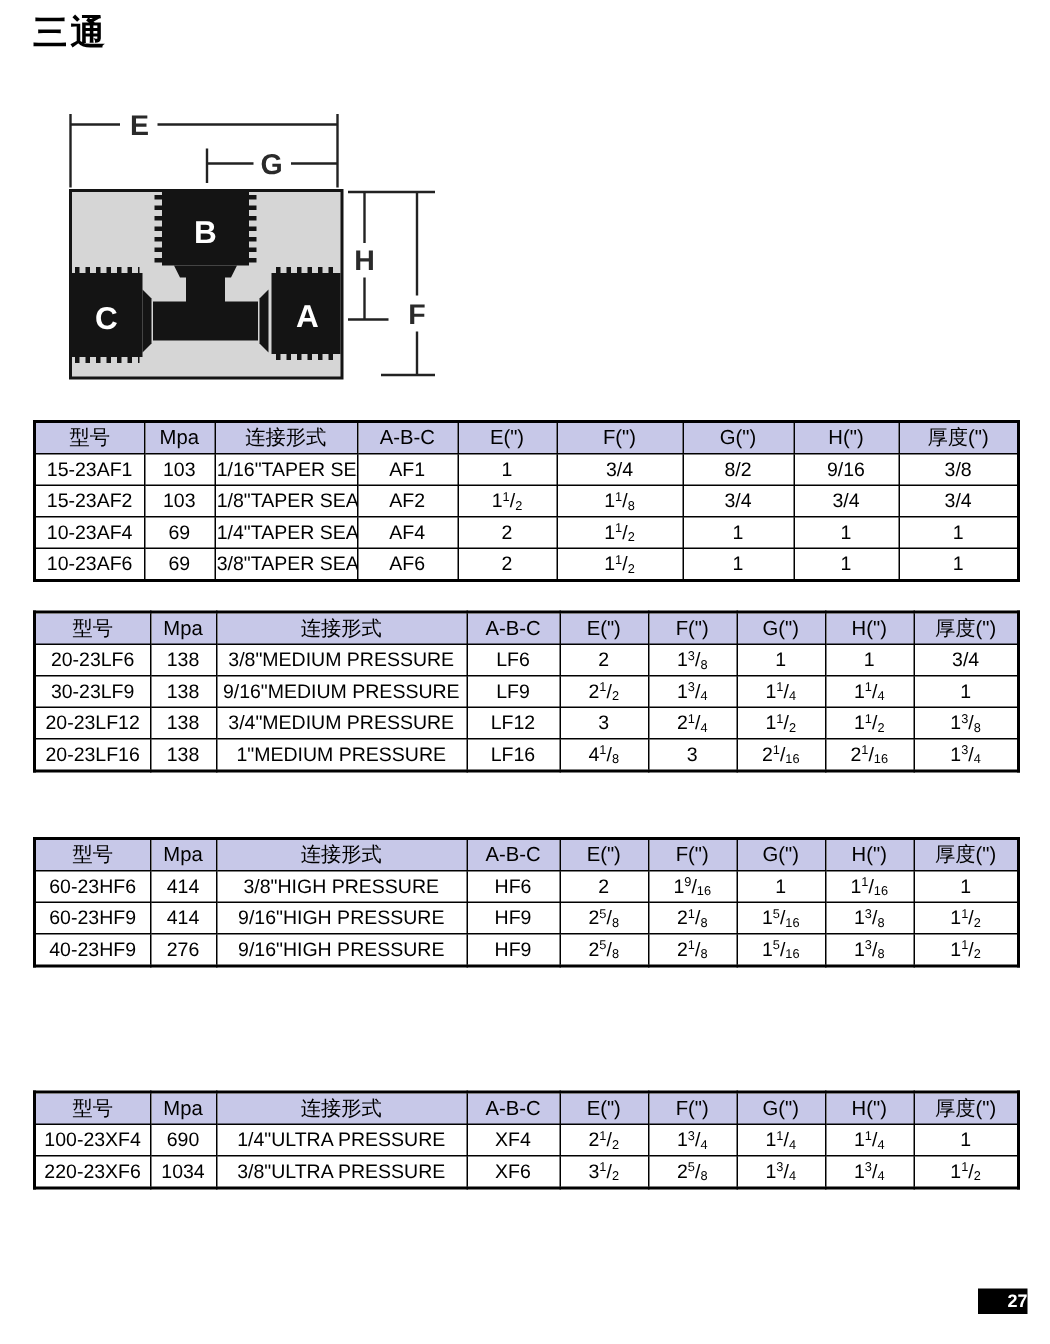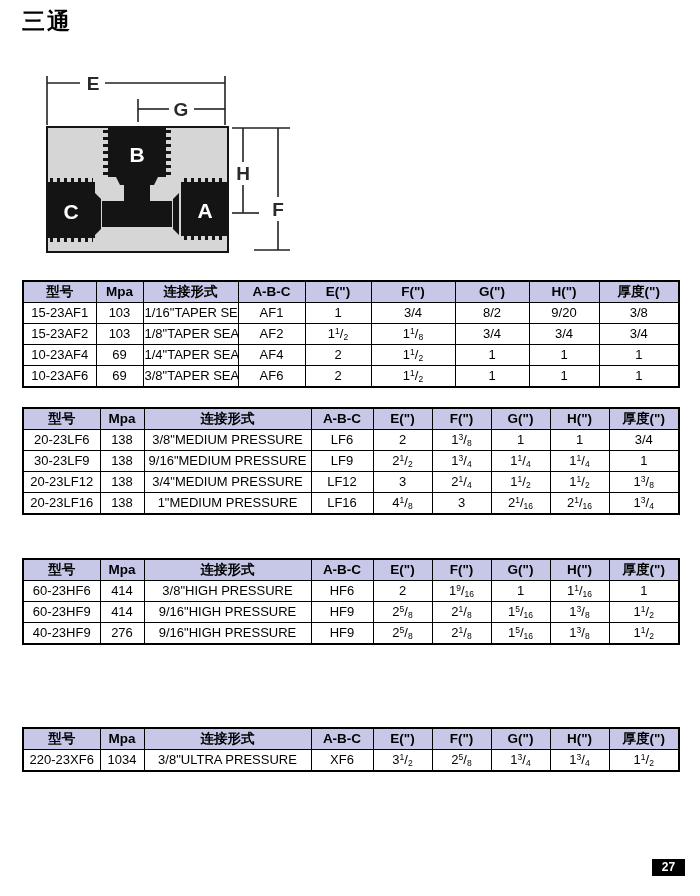"型号" table.t thead th { font-weight: bold -> normal }
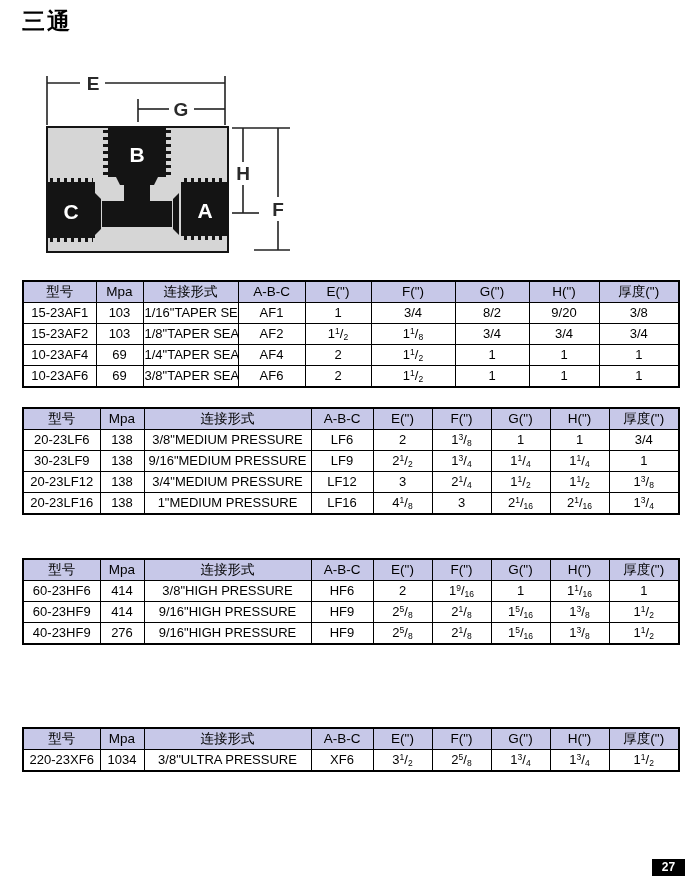"9/20" td { text: 9/20 -> 9/16 }
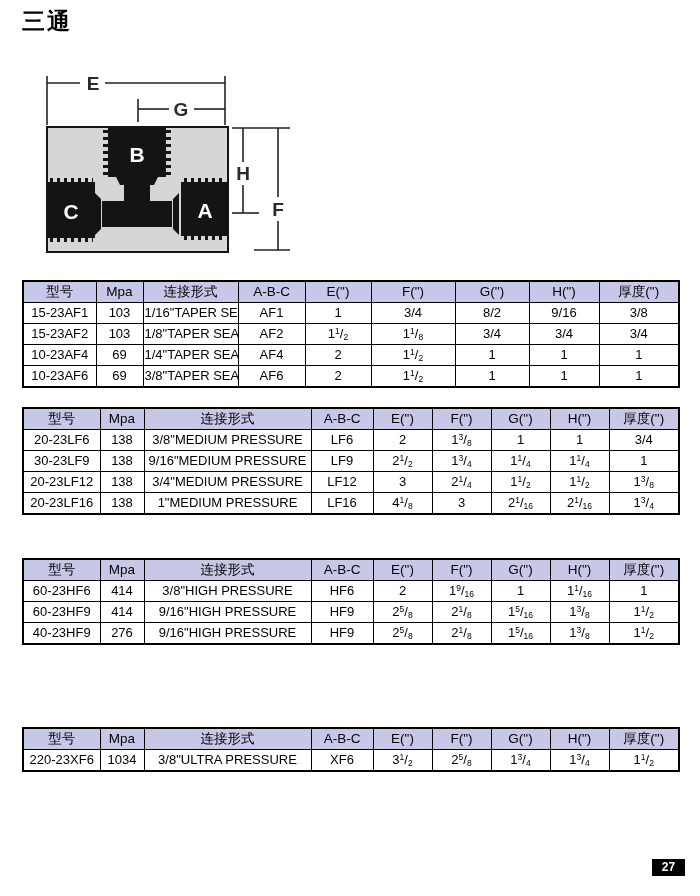"100-23XF4" tr { html: none -> <tr> <td>100-23XF4</td> <td>690</td> <td>1/4"ULTRA PRESSURE</td> <td>XF4</td> <td>2<sup>1</sup>/<sub>2</sub></td> <td>1<sup>3</sup>/<sub>4</sub></td> <td>1<sup>1</sup>/<sub>4</sub></td> <td>1<sup>1</sup>/<sub>4</sub></td> <td>1</td> </tr> }
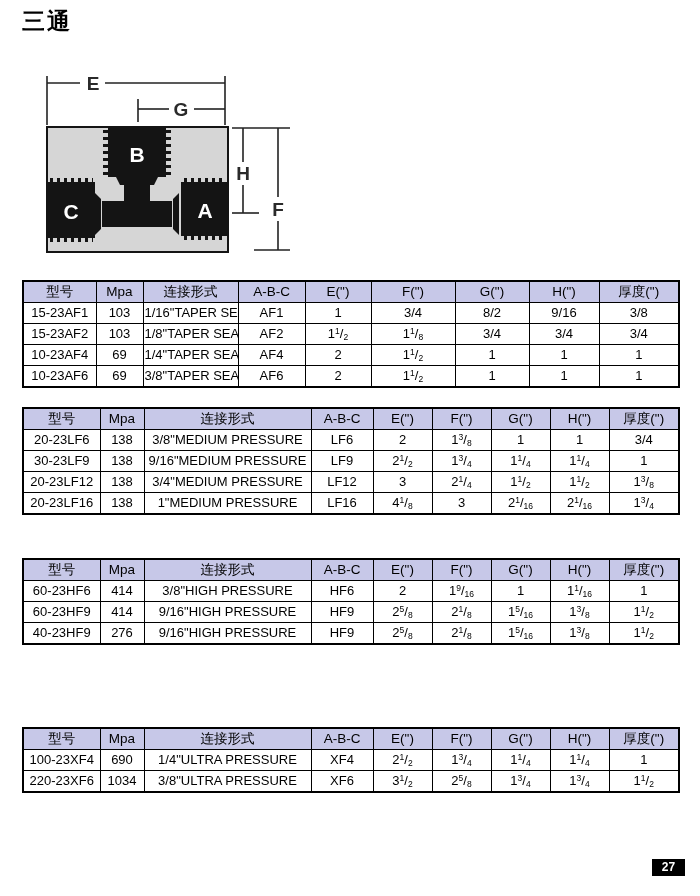"27" .pagenum { text-align: center -> right }
